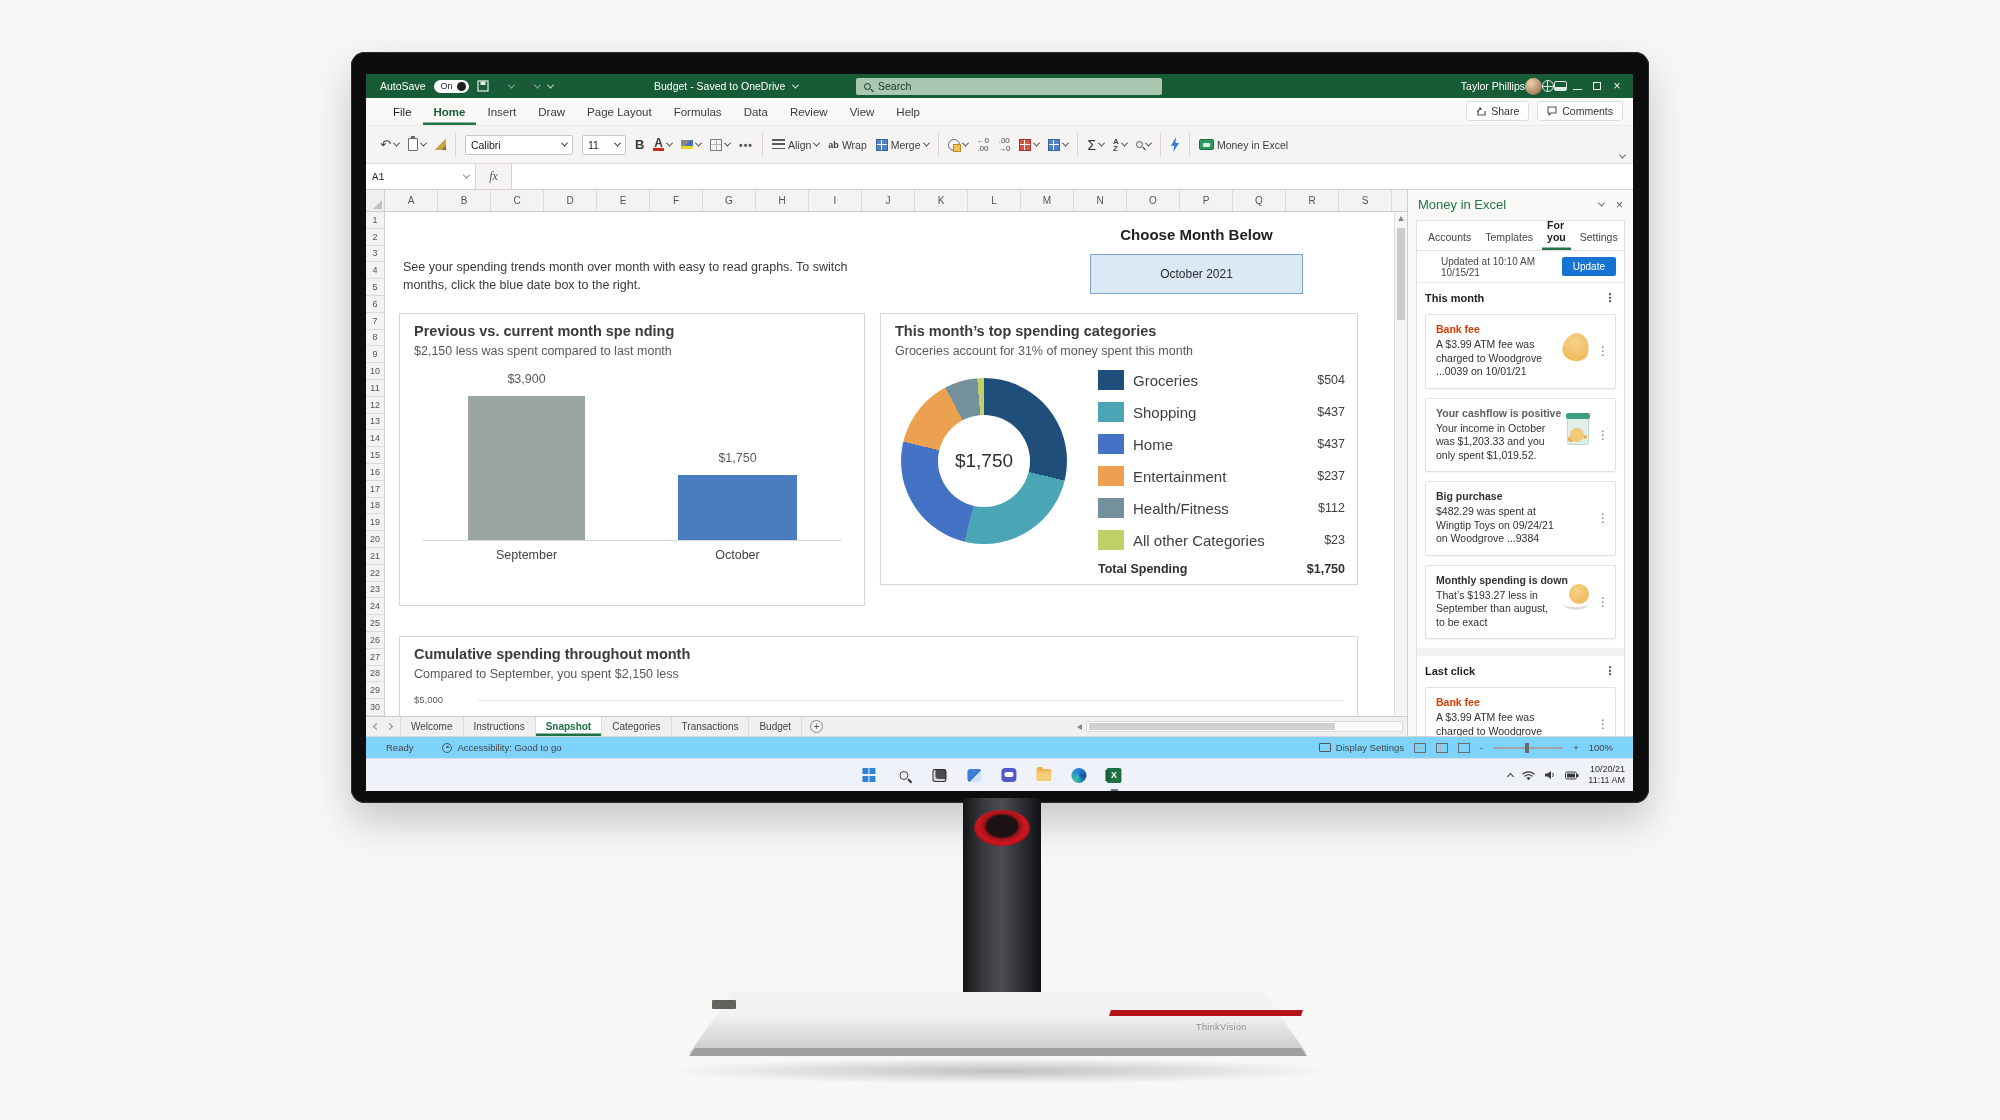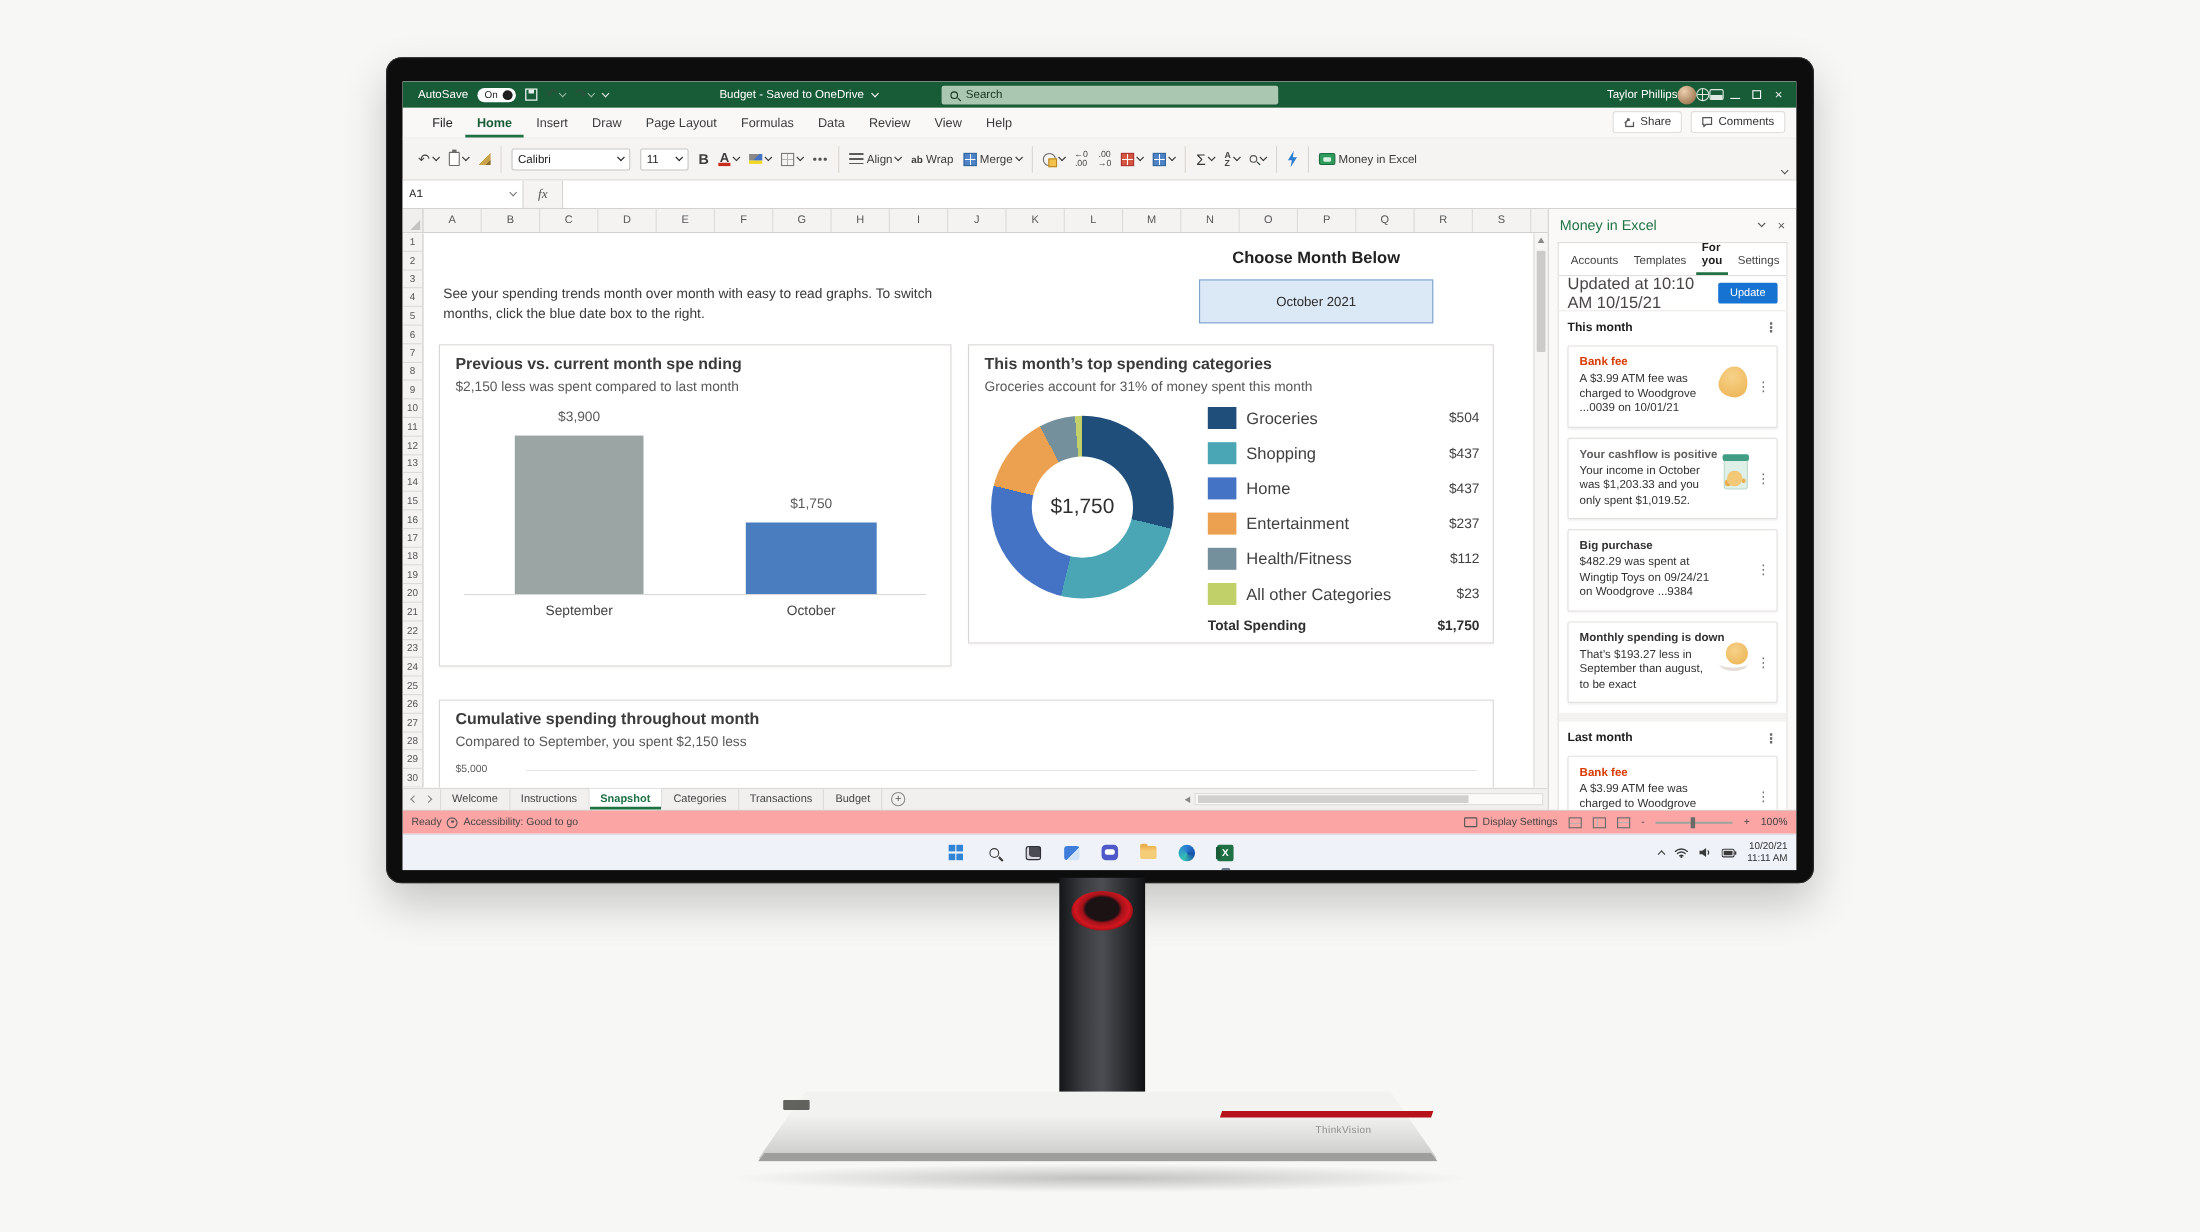"Updated at 10:10 AM 10/15/21" .updated-txt { font-size: 15px -> 10px; margin-left: none -> 16px }
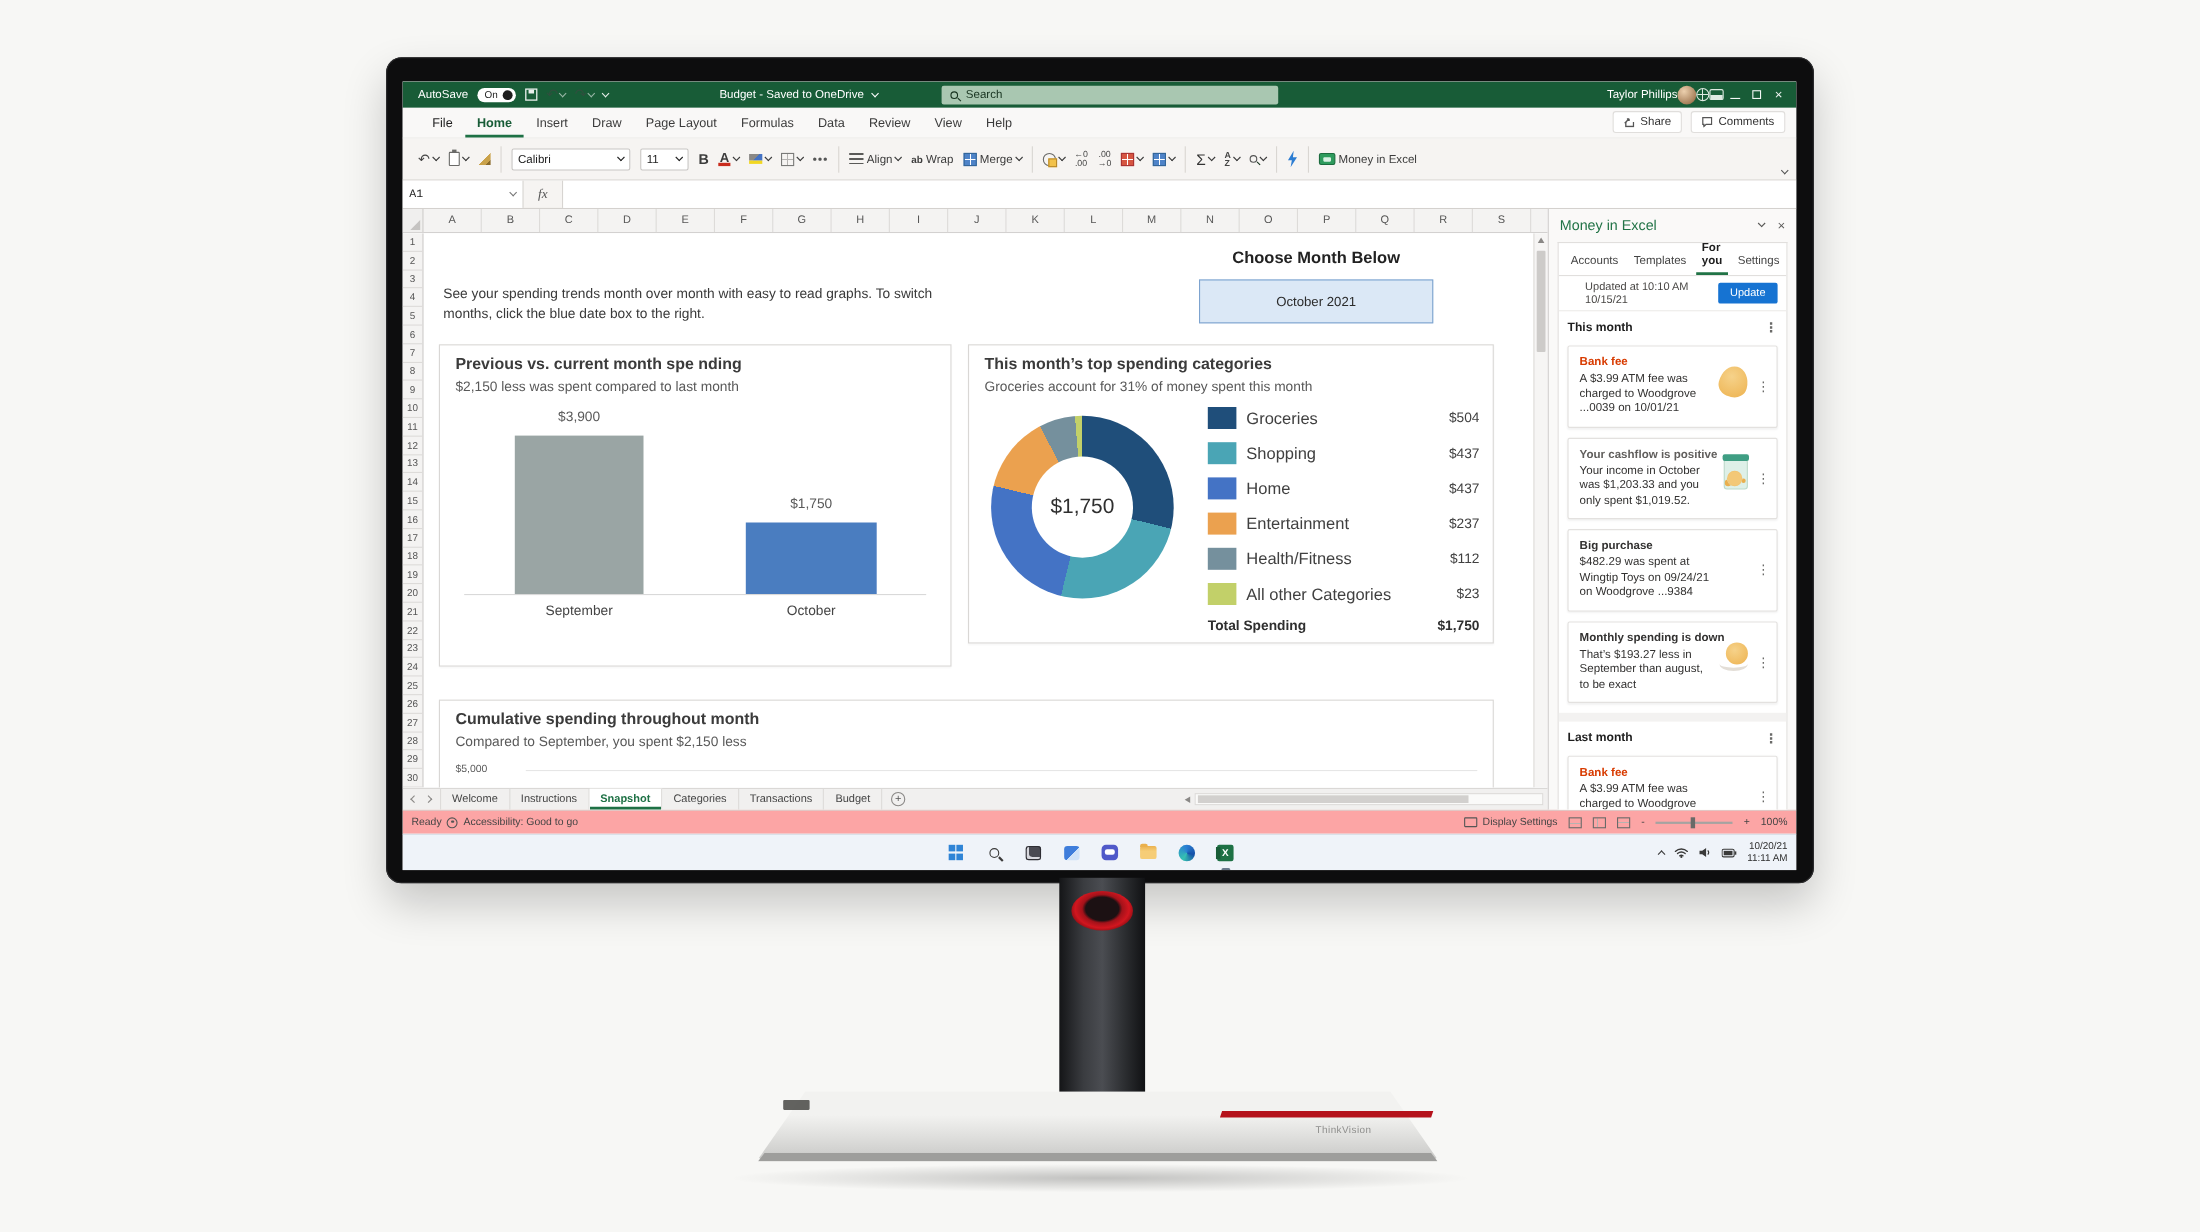"Last month" div { text: month -> click }
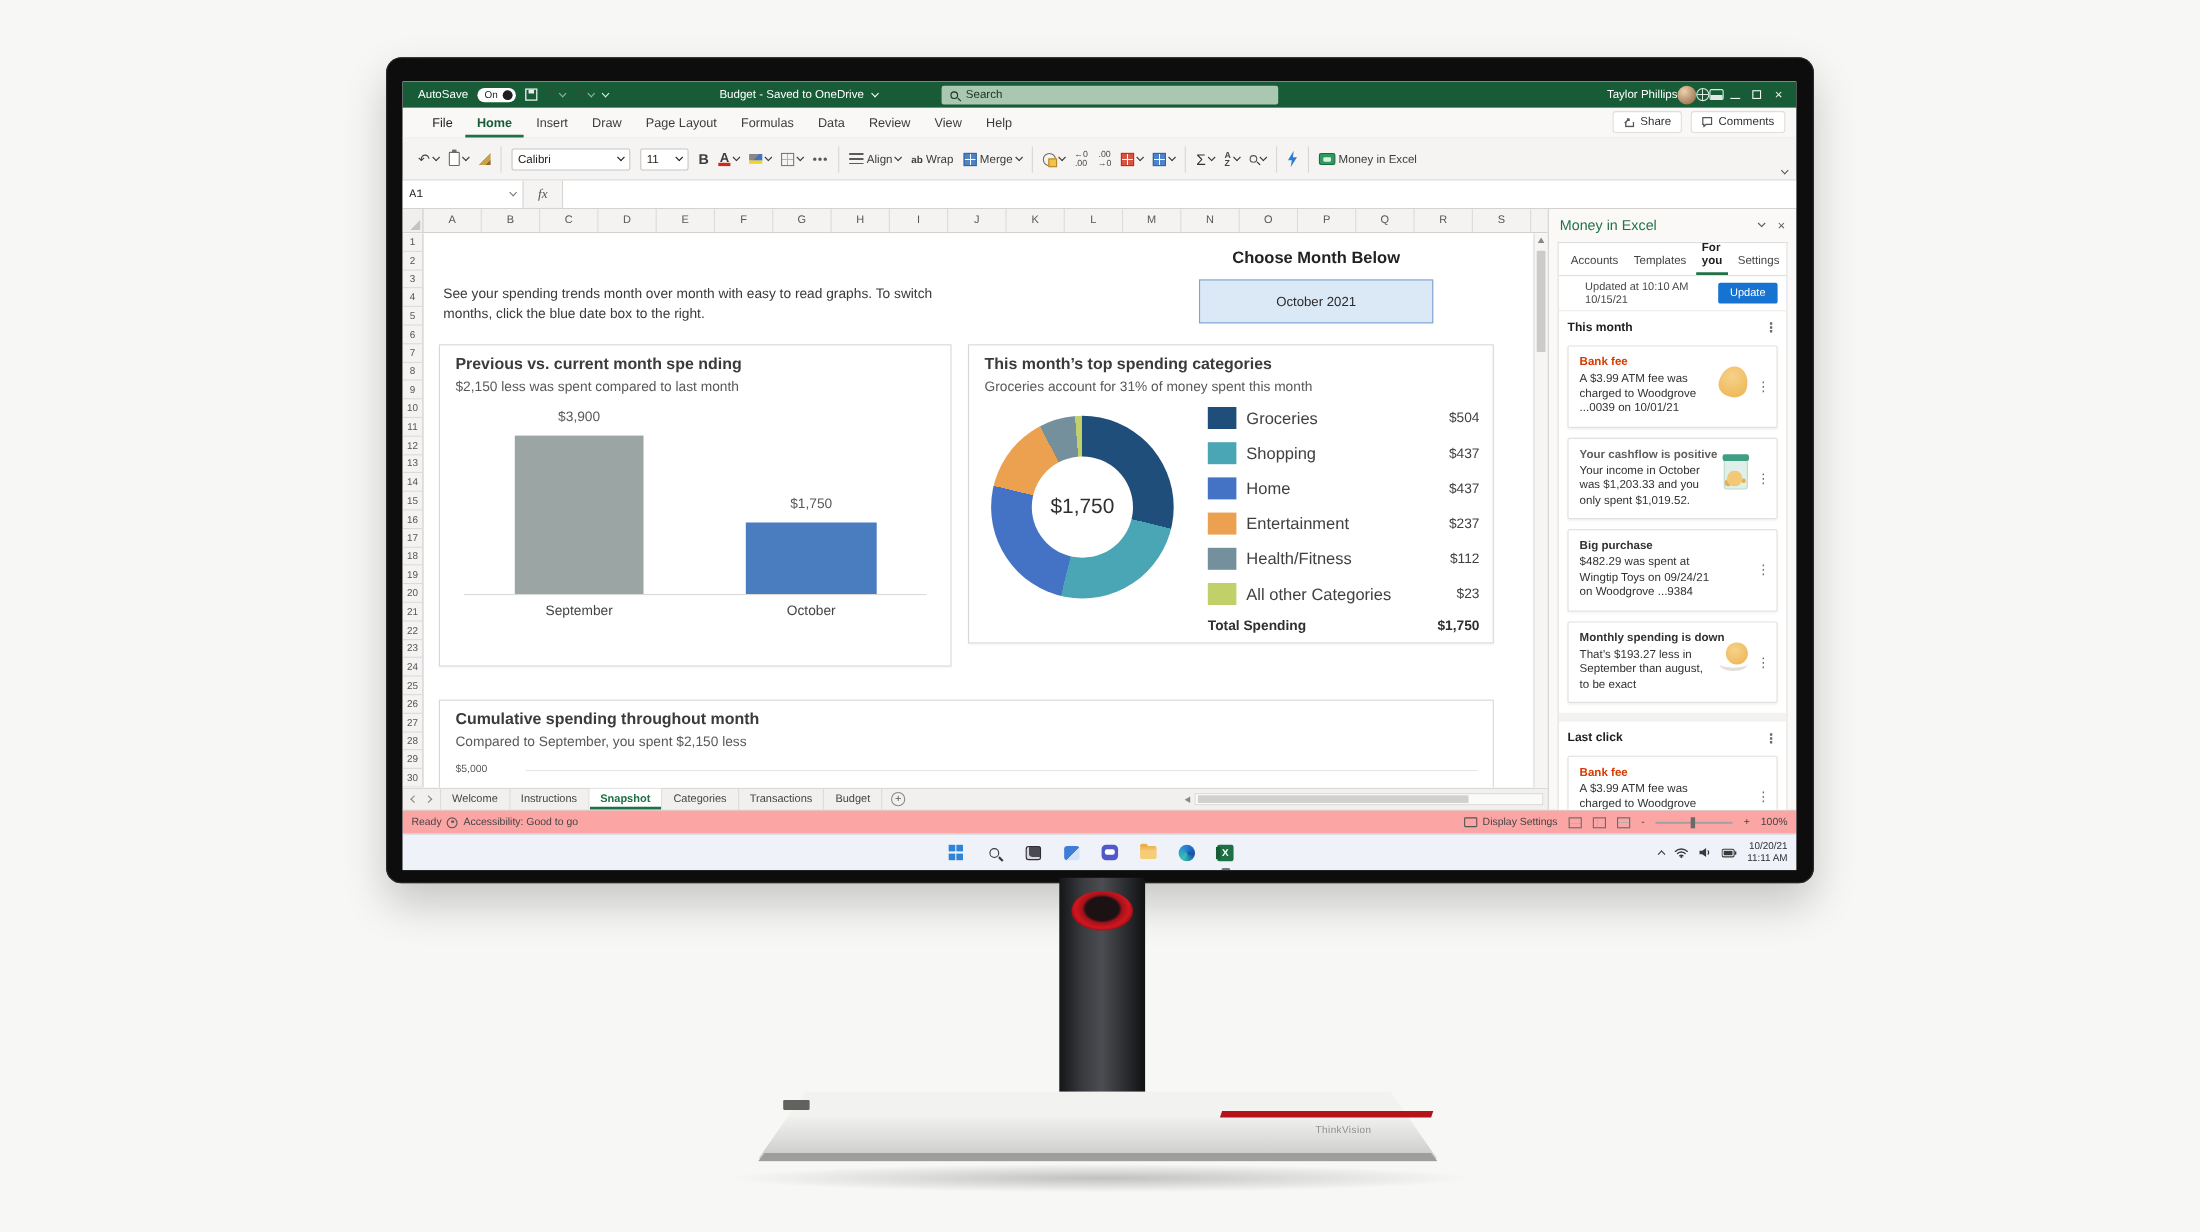"Ready" .status-bar { background: #fca5a5 -> #7dd3fc; gap: 5px -> 29px; padding: 0 8px -> 0 20px }
